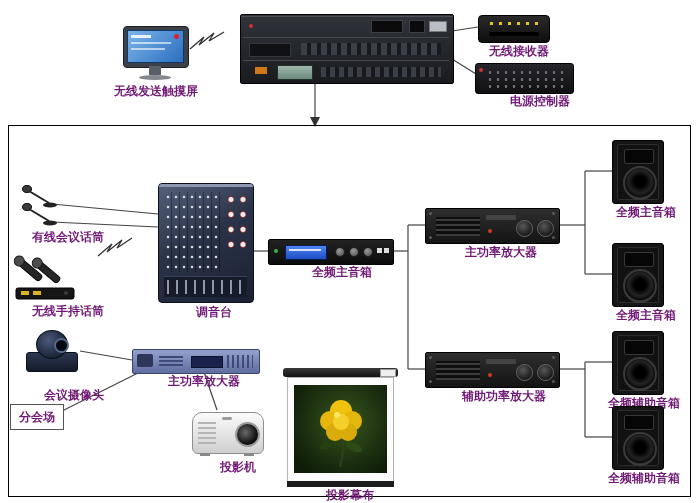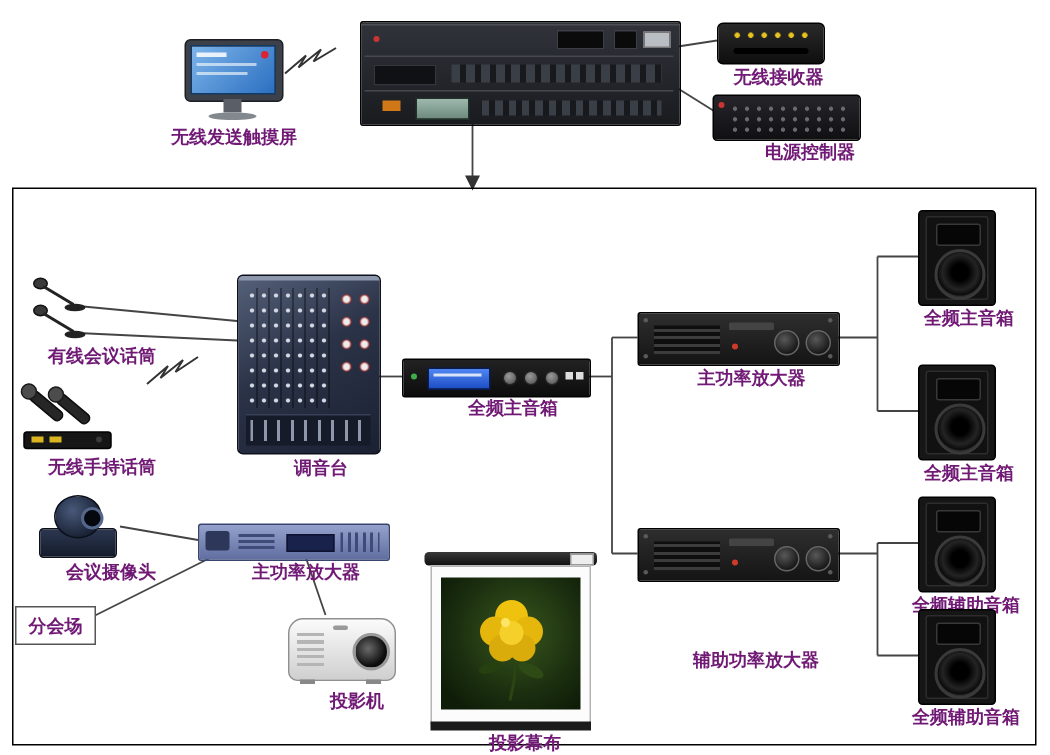"会议摄像头" div.lbl { top: 374px -> 388px }
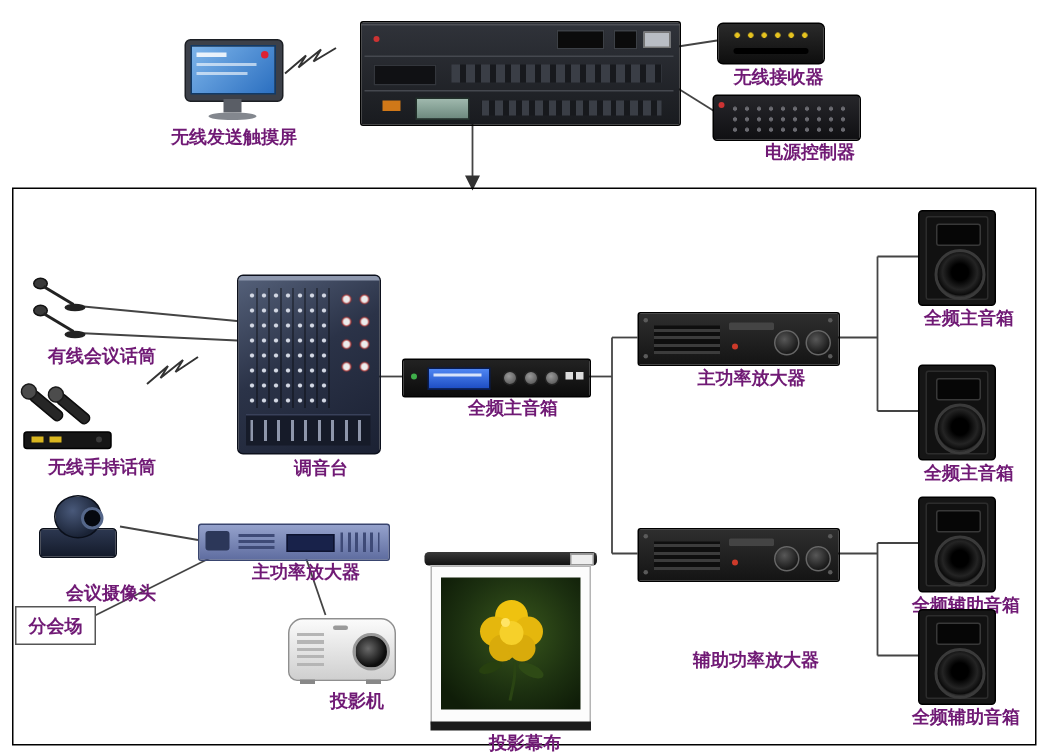"辅助功率放大器" div.lbl { margin-top: 44px -> none }
